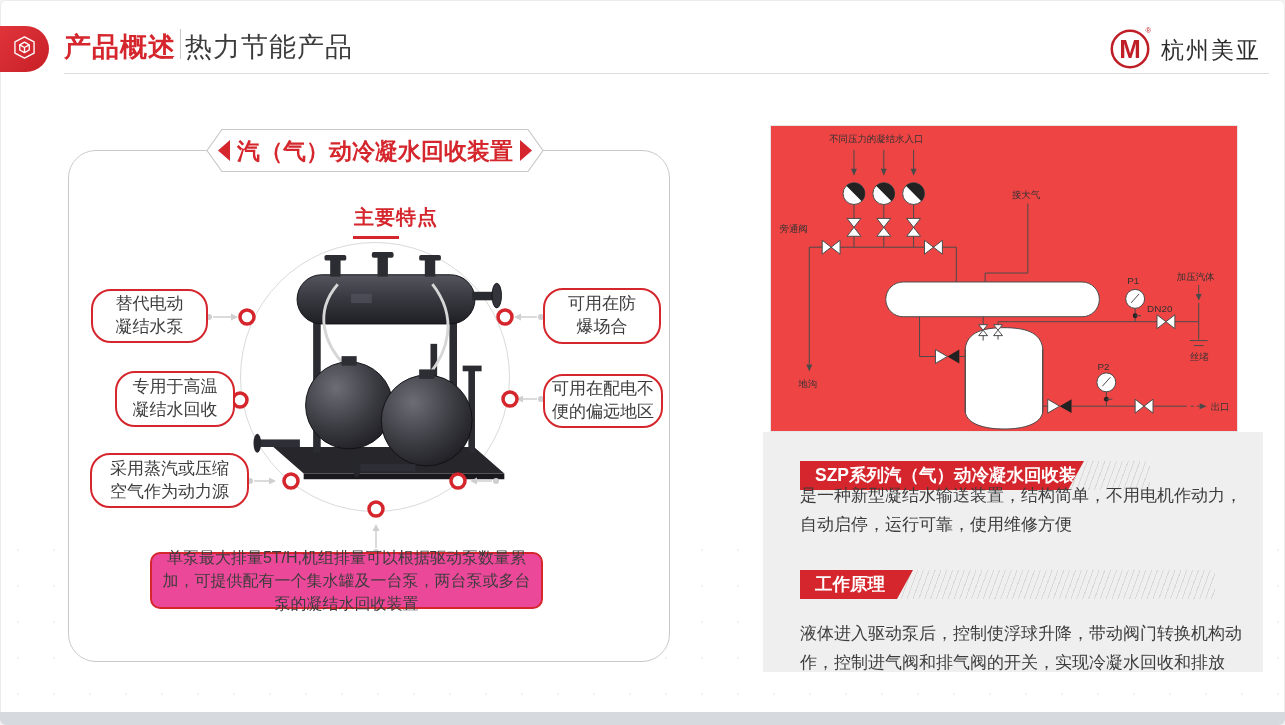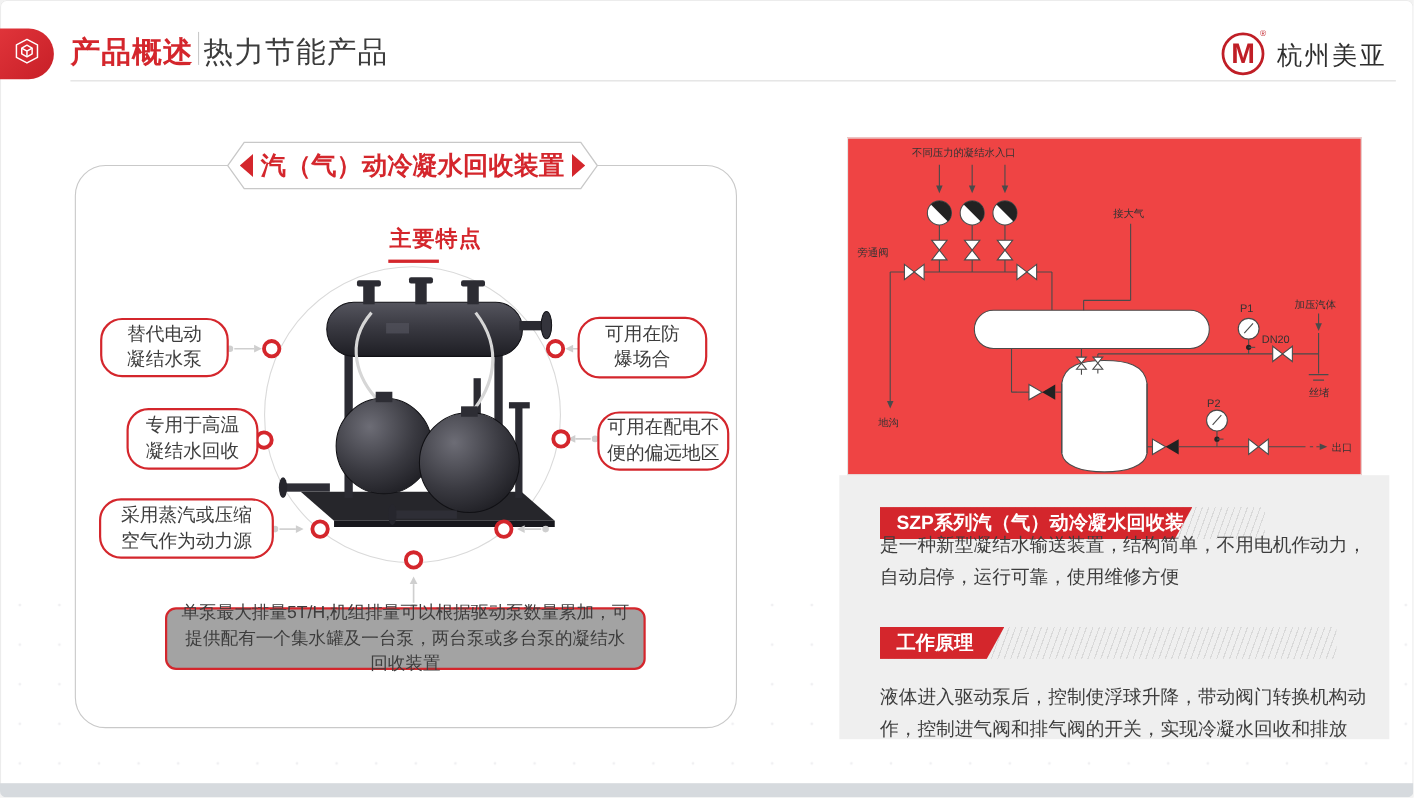"可用在防" .b4 { left: 525px -> 543px }
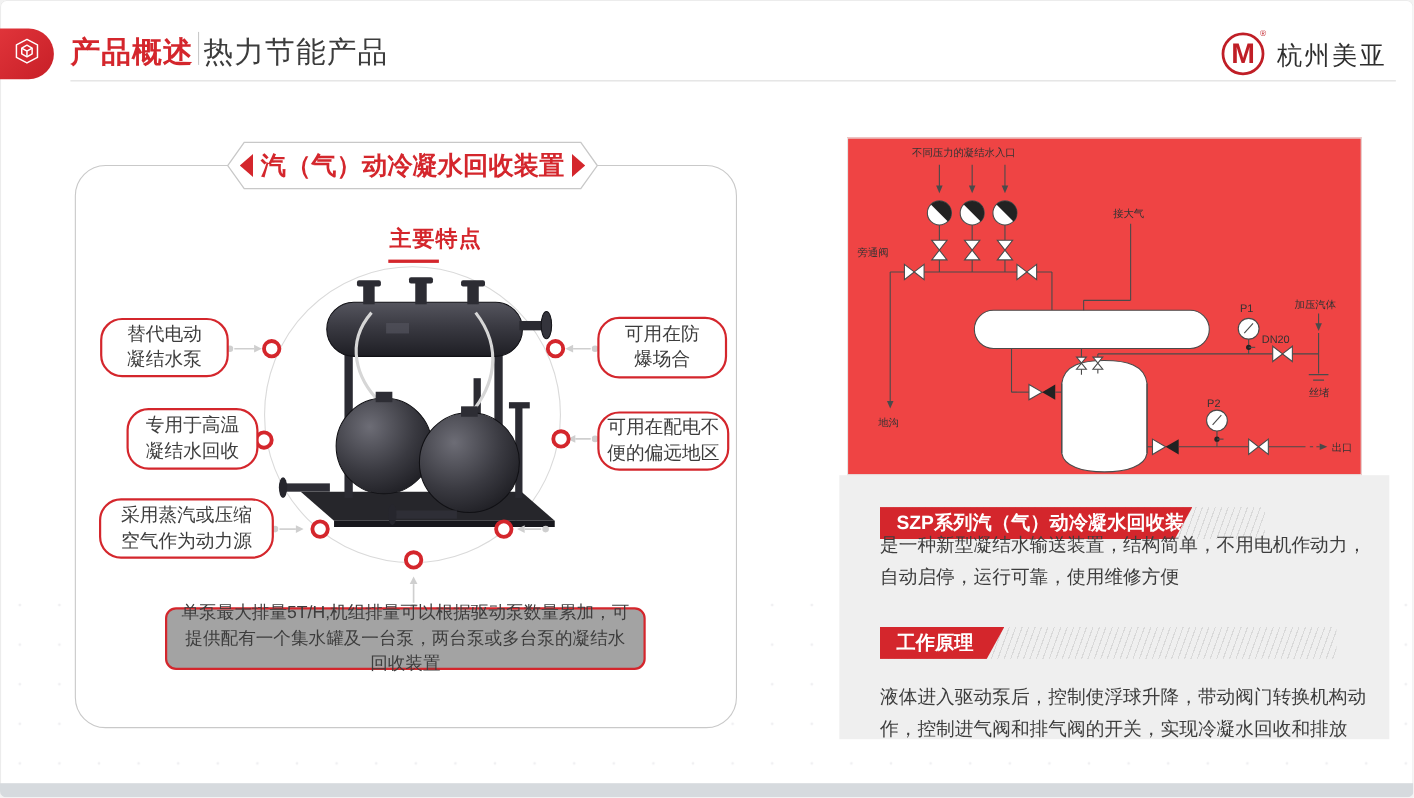"单泵最大排量5T/H,机组排量可以根据驱动泵数量累加，可提供配有一个集水罐及一台" .note-box { background: #a3a3a3 -> #ec4899; width: 437px -> 393px }
